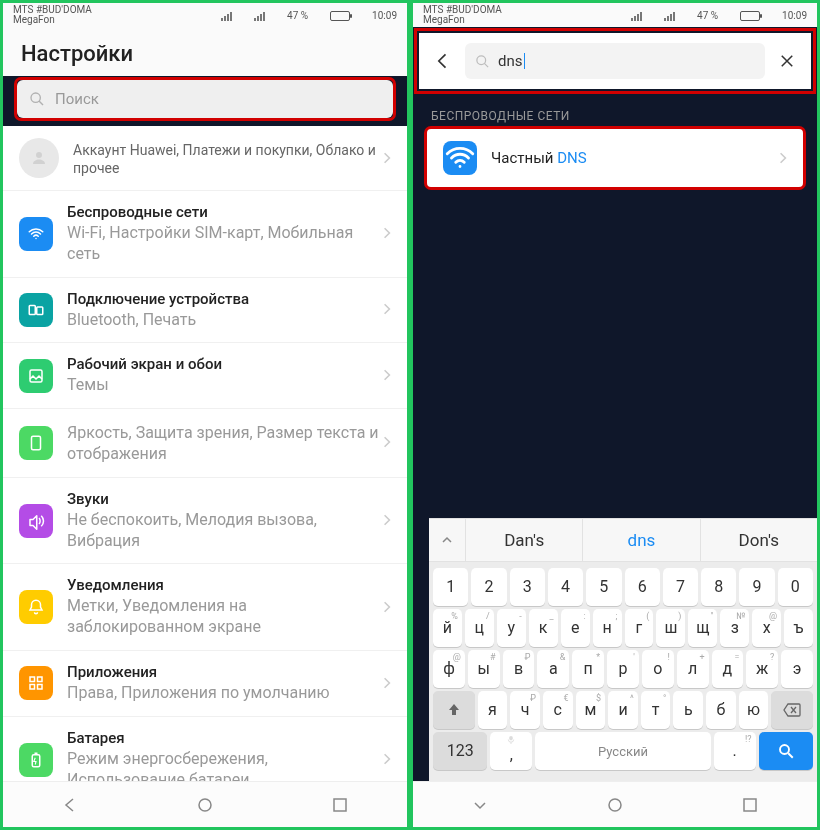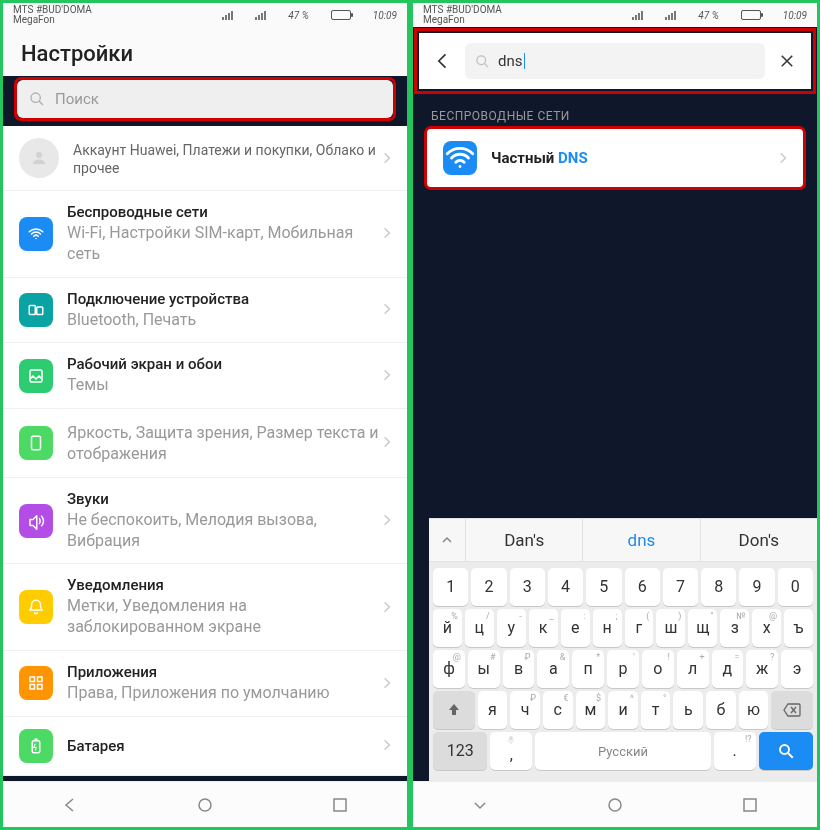"47 %" .statusbar .right { align-items: flex-start -> flex-end; font-style: italic -> none }
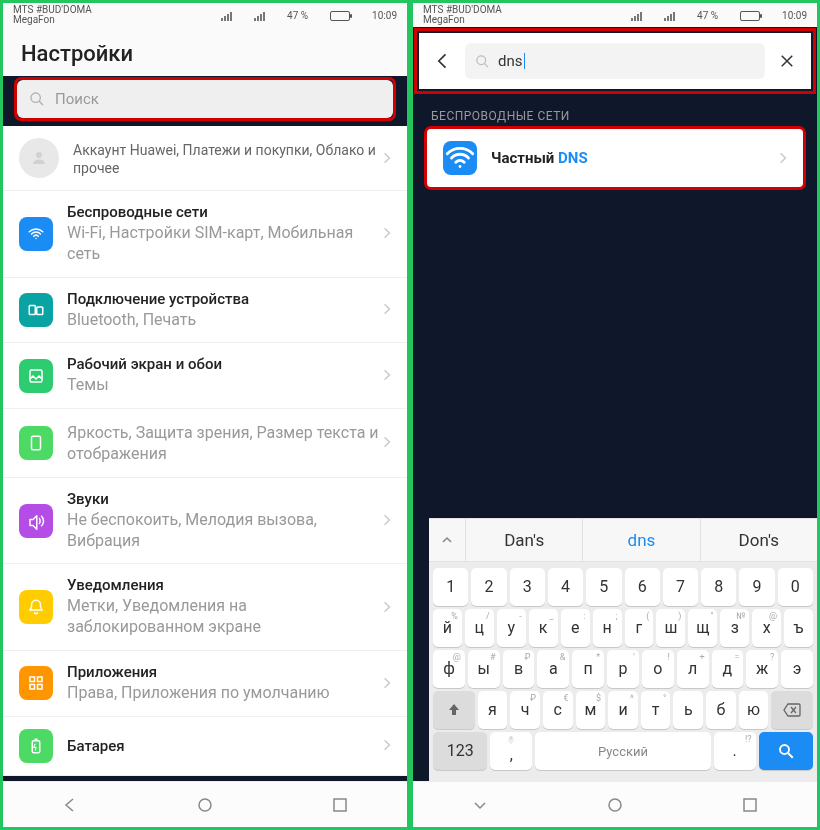"Частный DNS" .result-row { font-weight: bold -> none }
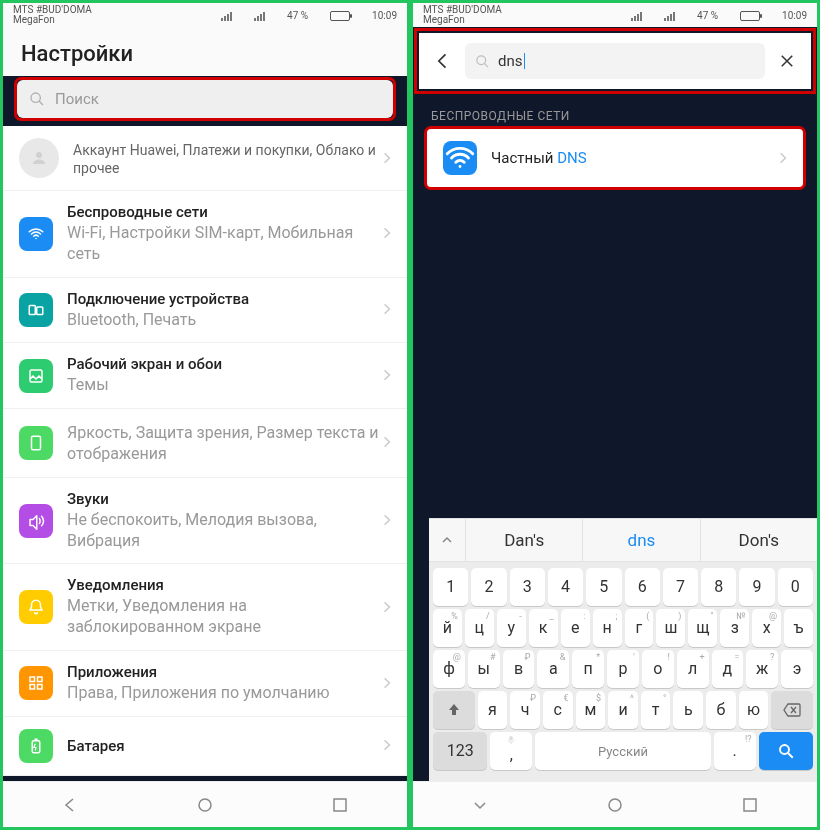"Режим энергосбережения, Использование" div.sub { html: none -> <div>Режим энергосбережения, Использование батареи</div> }
